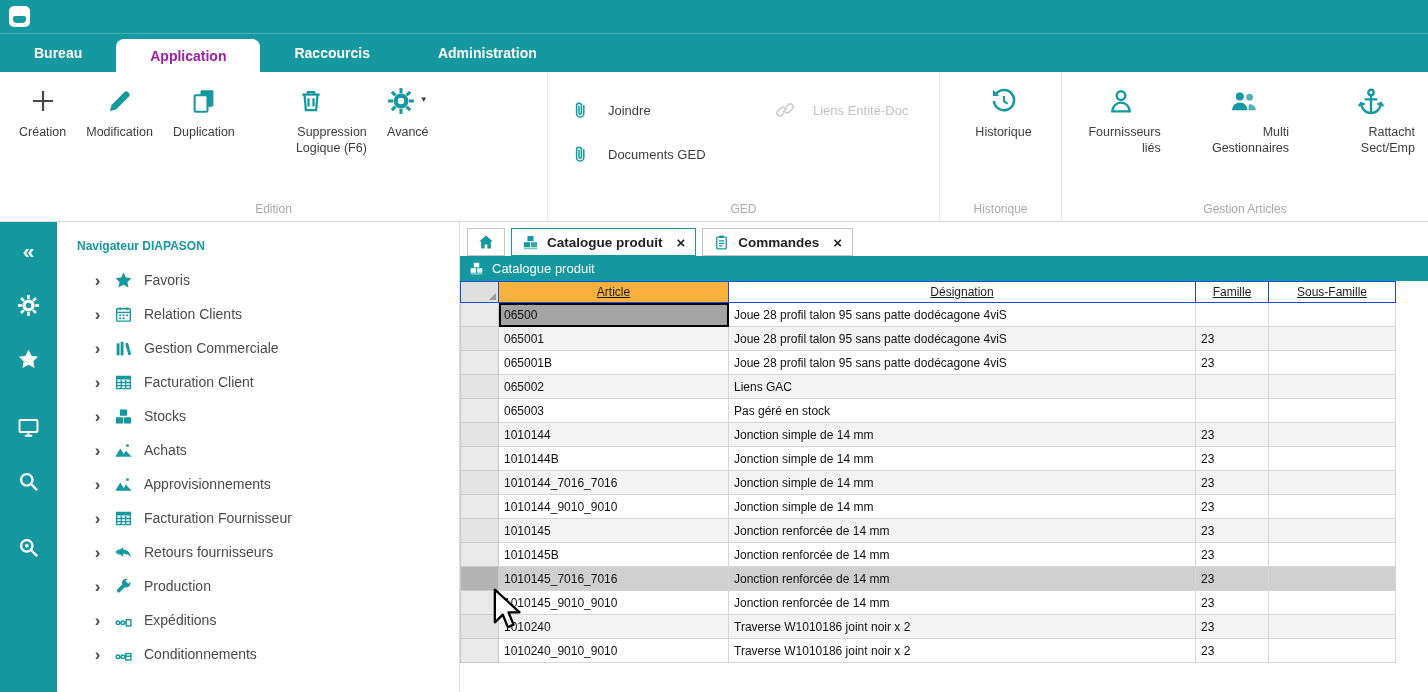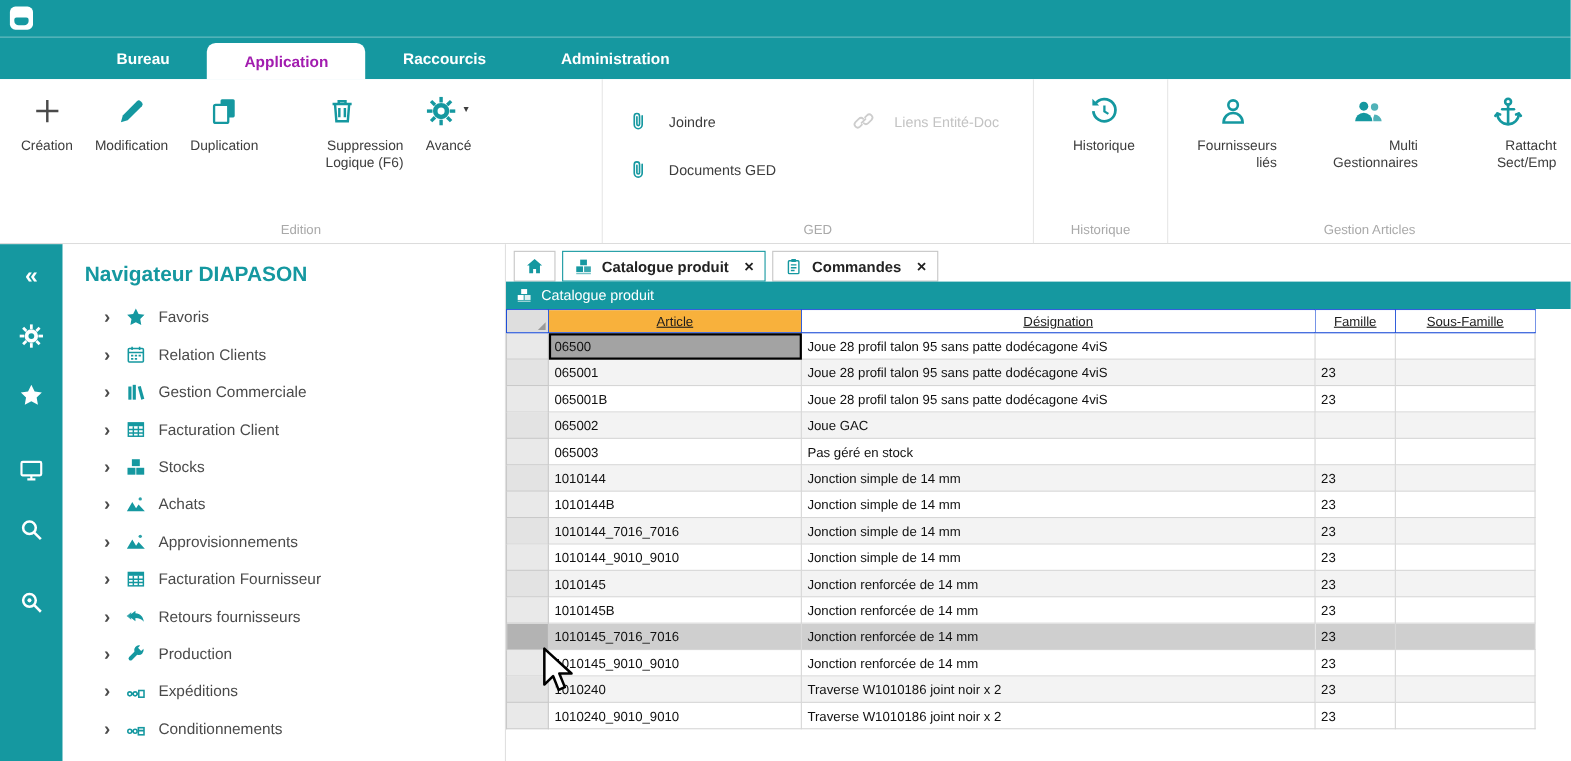"Bureau" .ribbon-tabs { padding-left: 72px -> none }
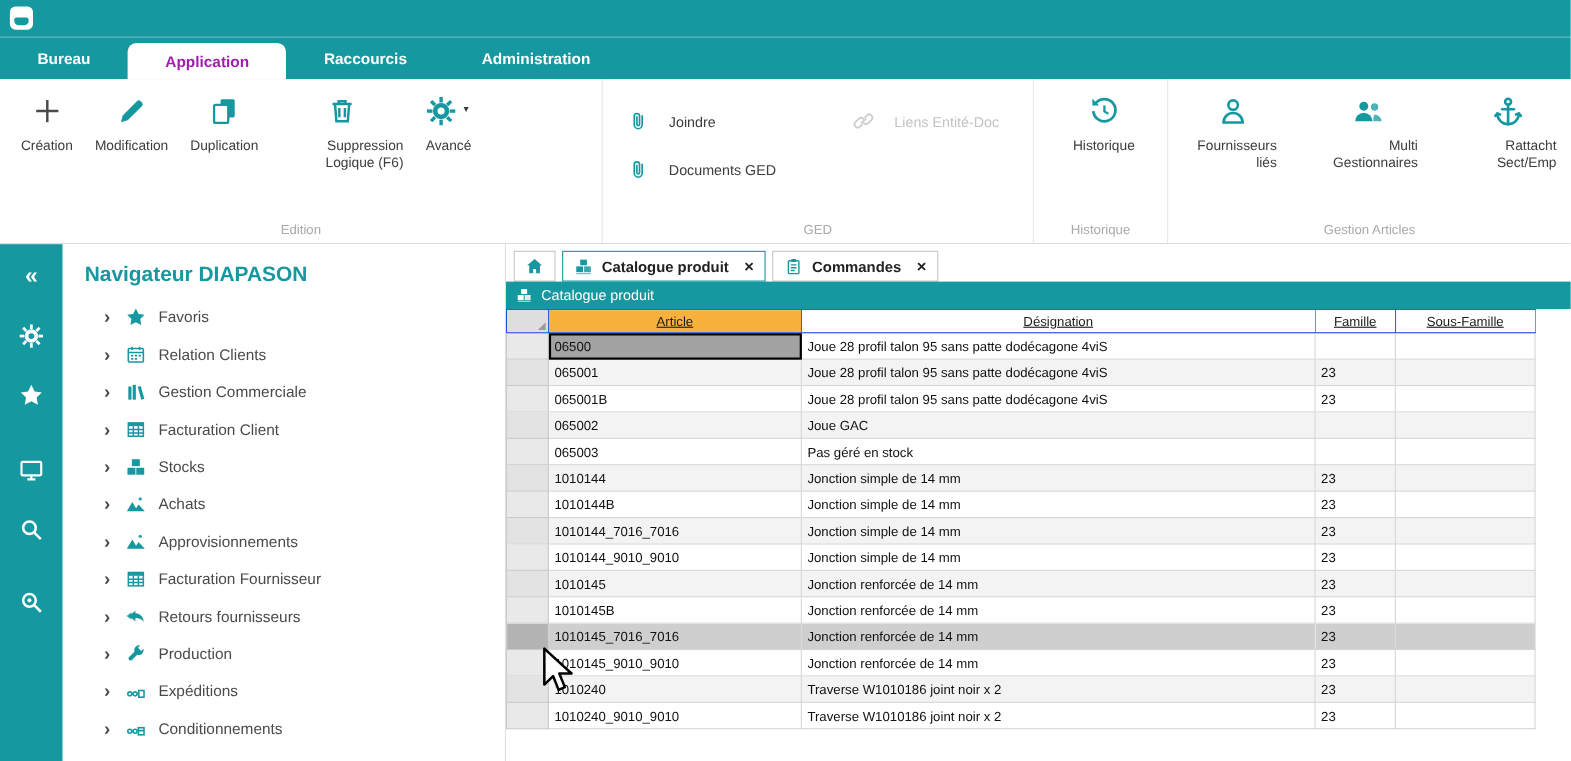"Navigateur DIAPASON" .nav-title { font-size: 19px -> 12px }
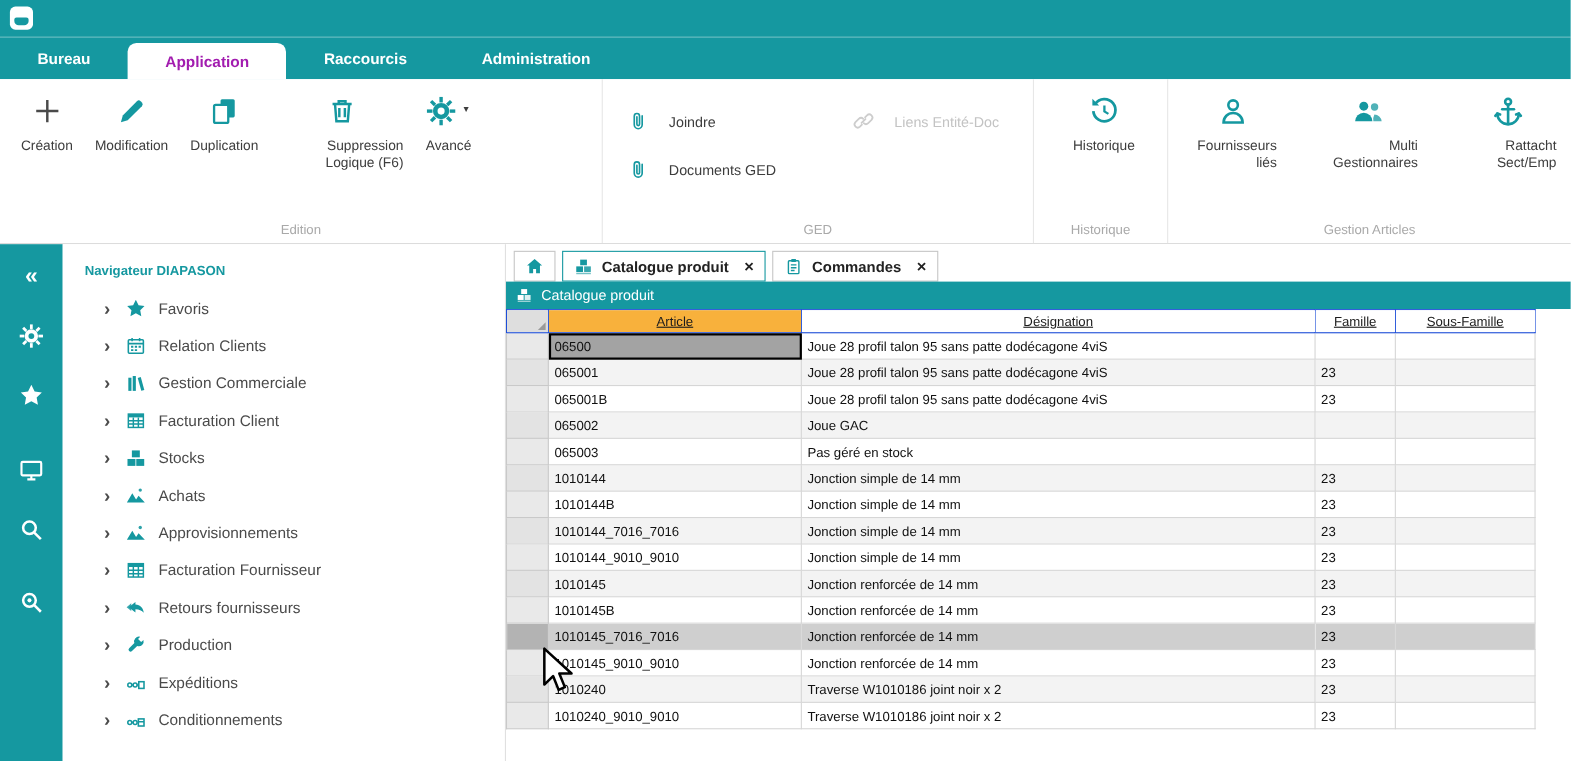"Joue GAC" td { text: Joue -> Liens }
